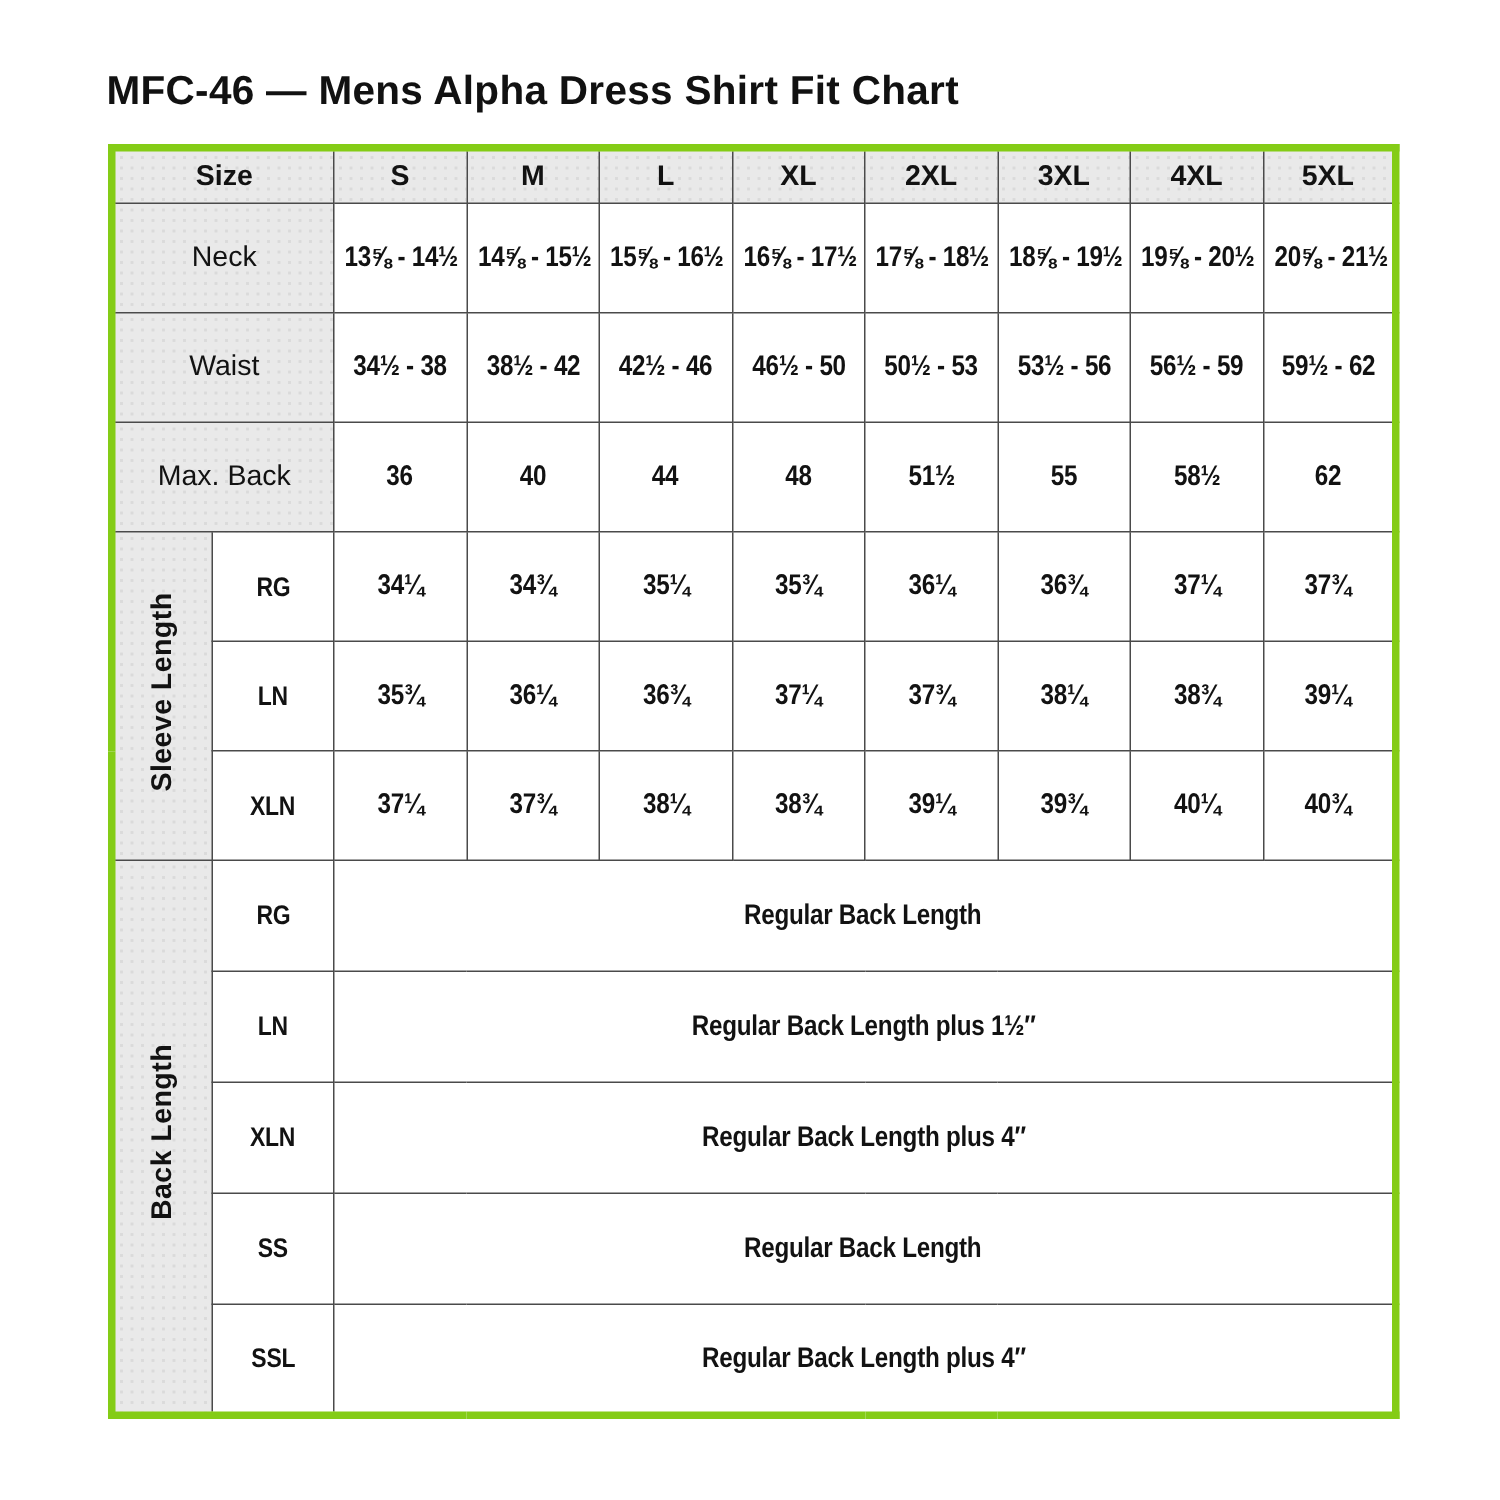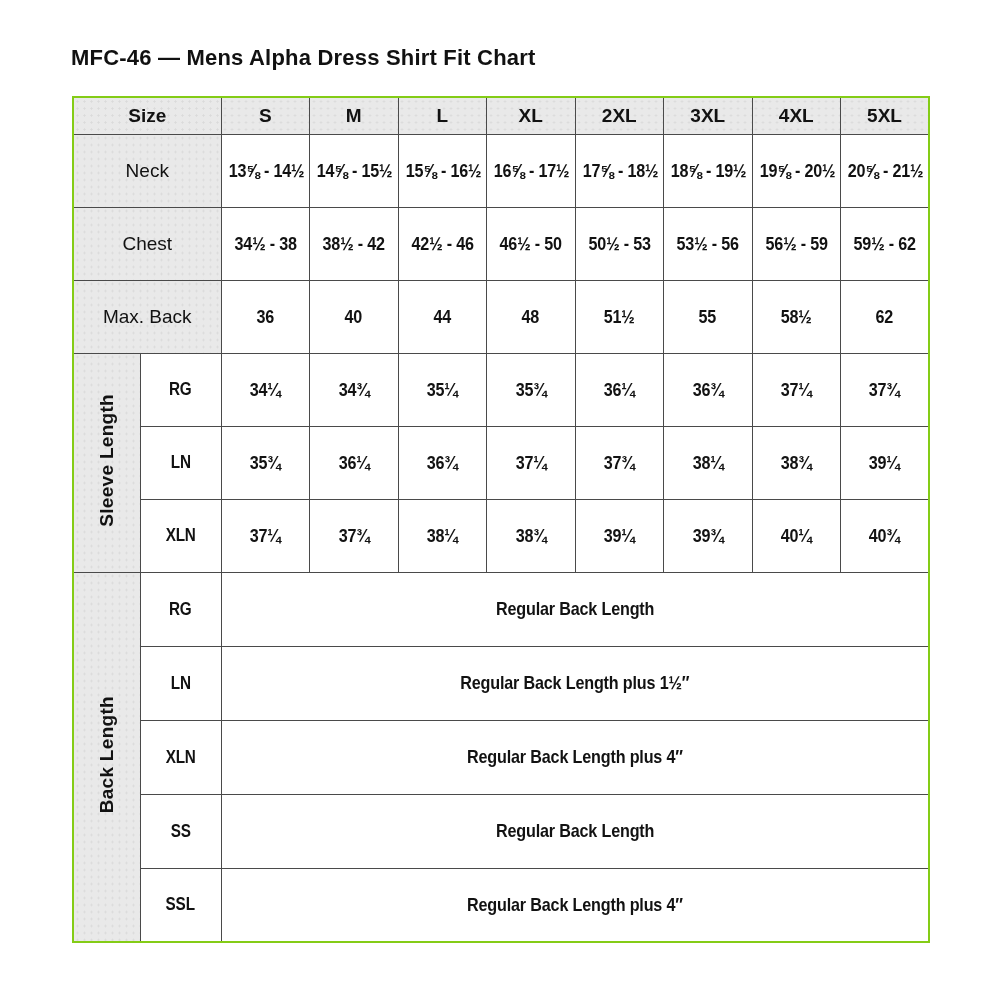"MFC-46 — Mens Alpha Dress" .title { font-size: 22px -> 27px }
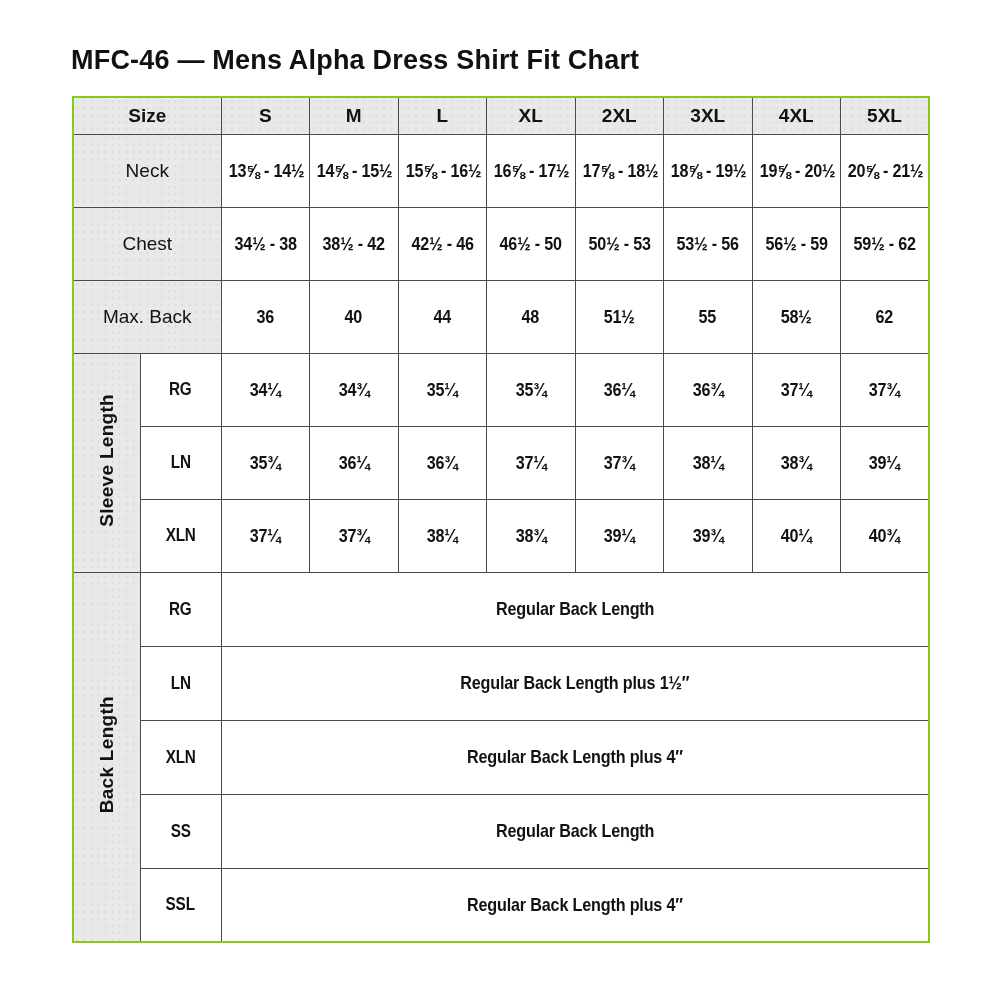"Size" table.fit { border: 2px solid #84cc16 -> 5px solid #84cc16 }
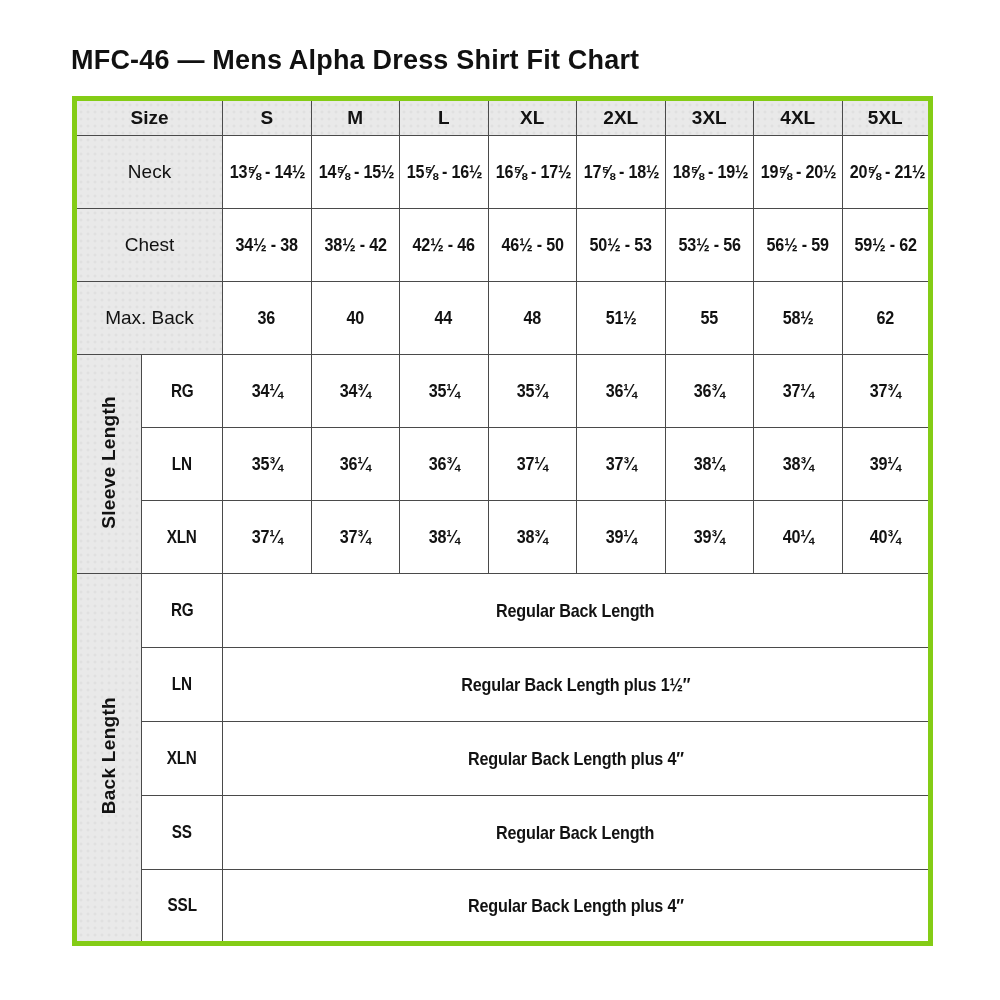"Chest" th.gray { text: Chest -> Waist }
